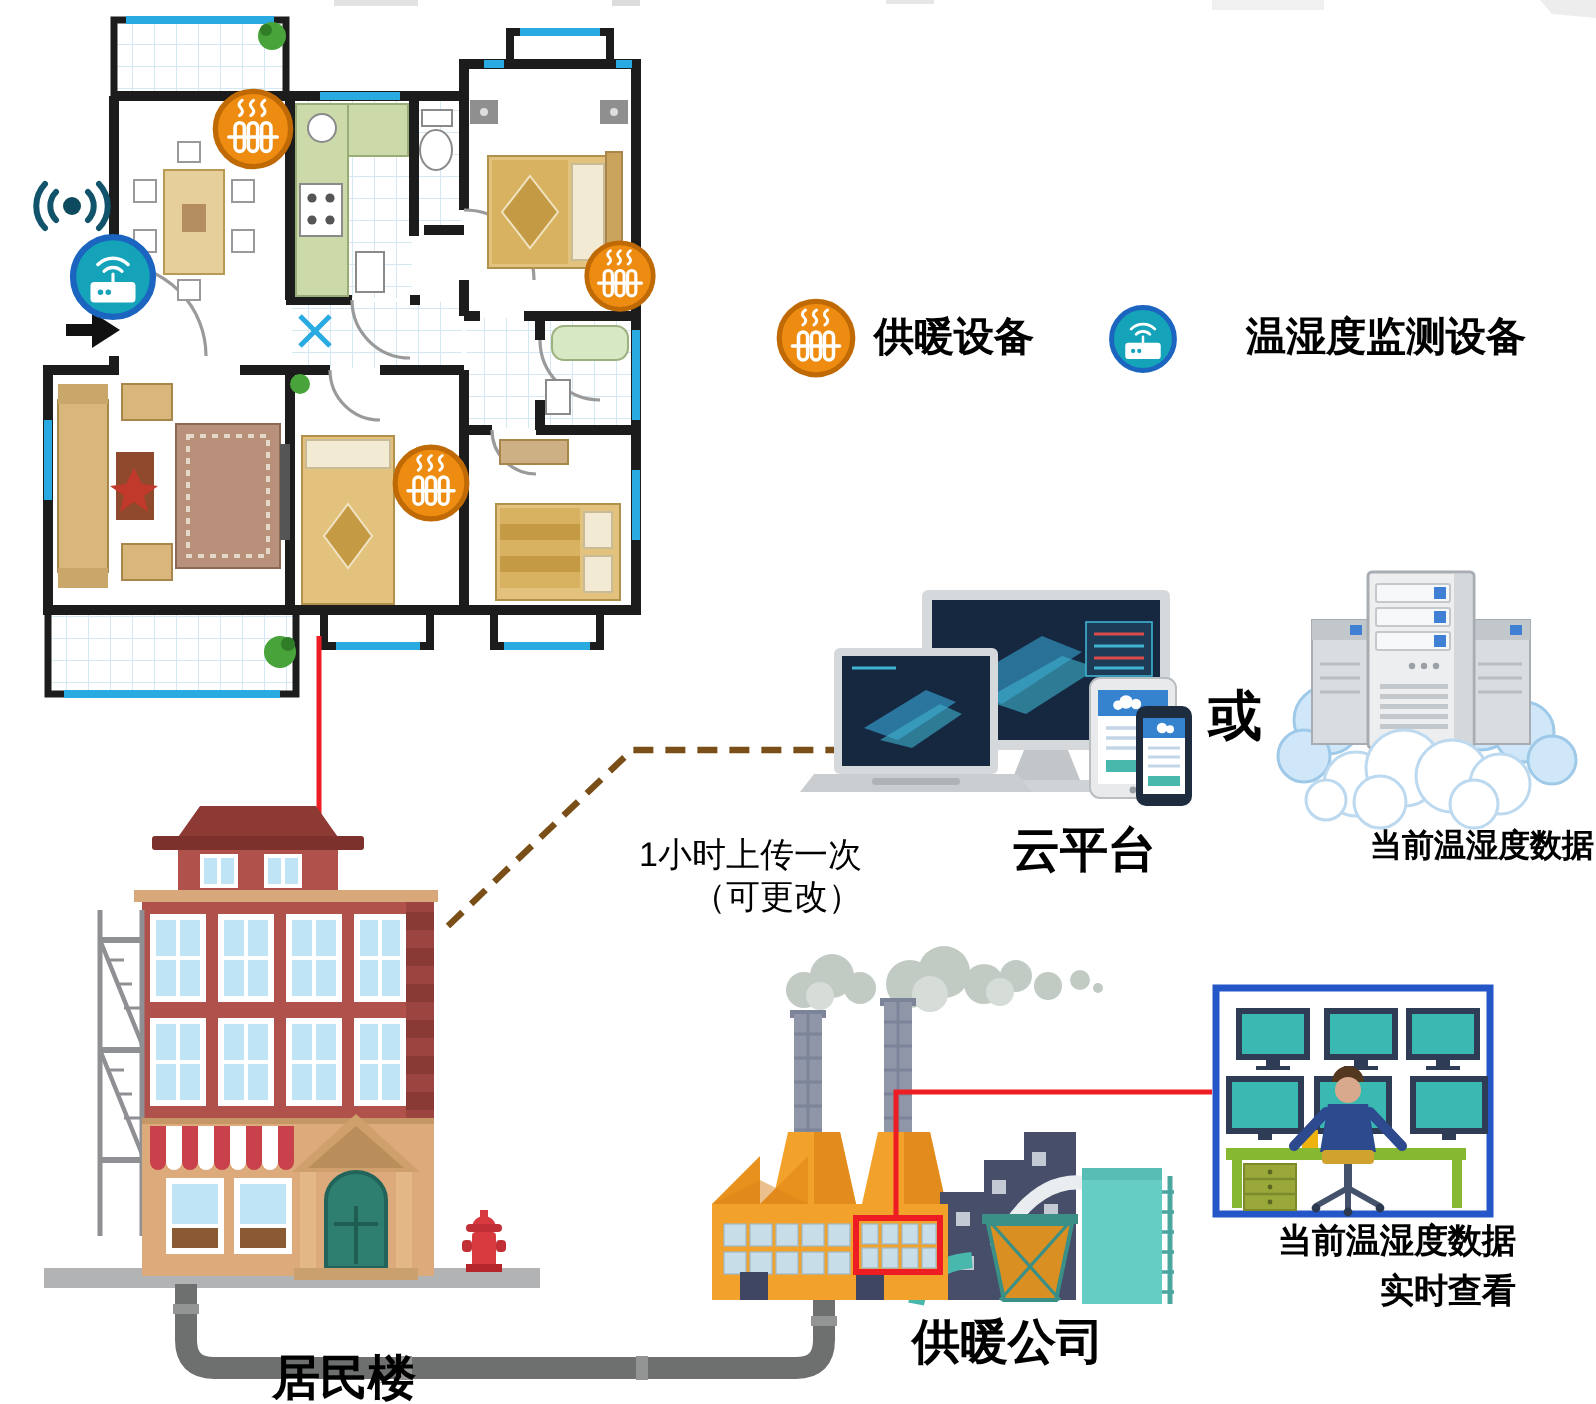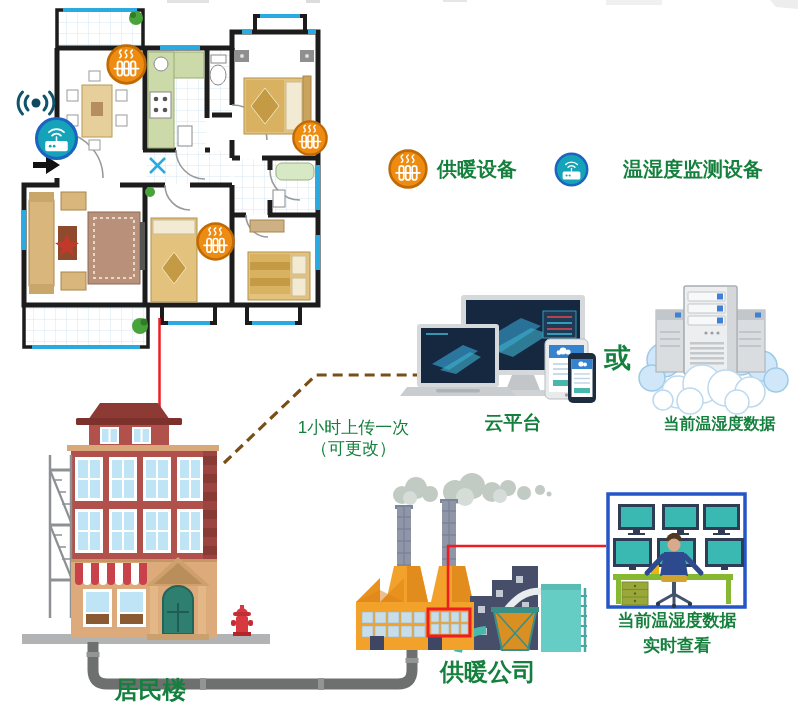"供暖设备" .lbl { color: #15803d -> #000000; text-align: center -> right }
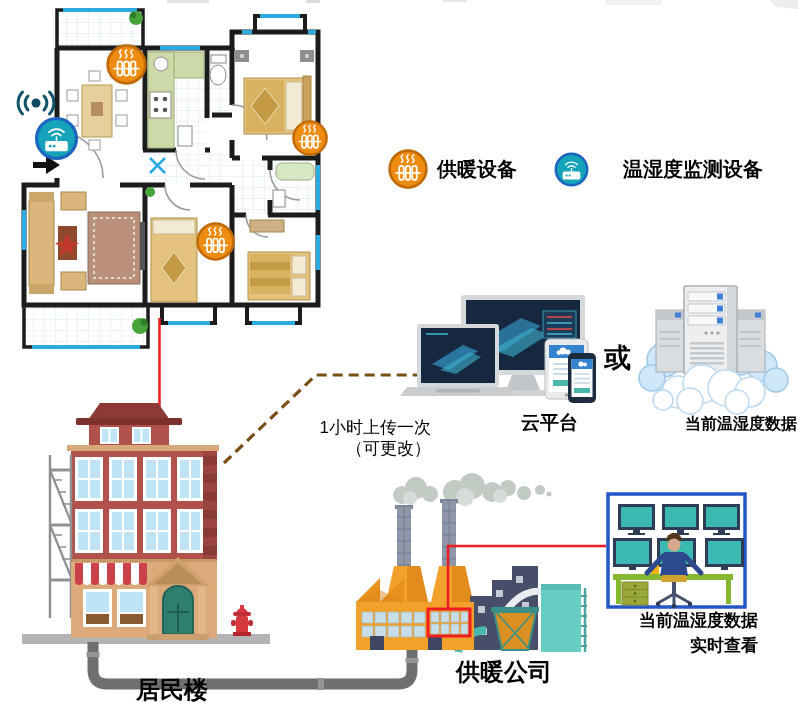"云平台" #lbl-cloud { font-size: 19px -> 24px }
